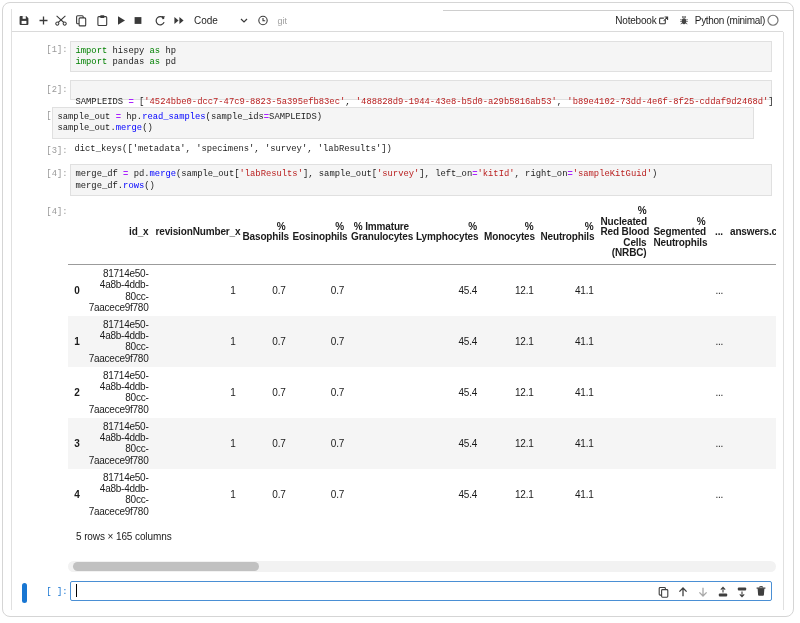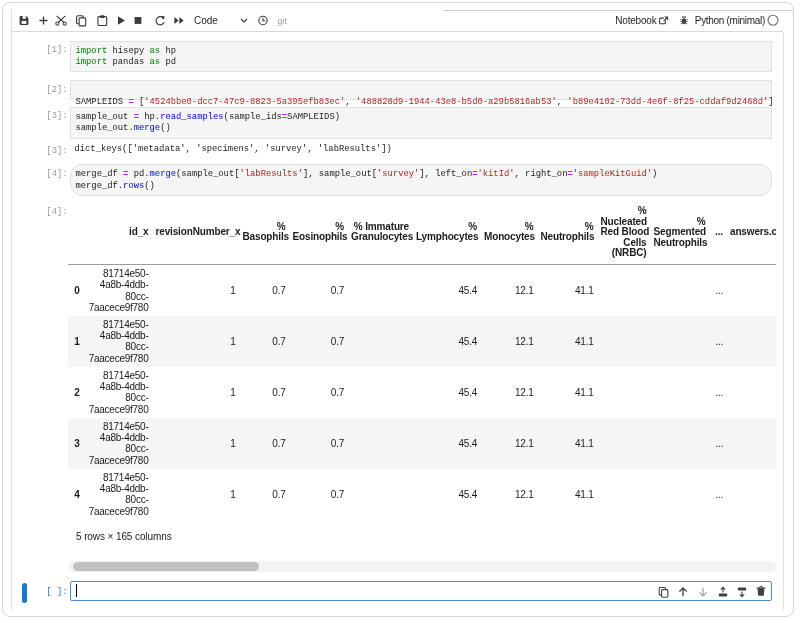"sample_out =" div.abs { left: 70px -> 52px }
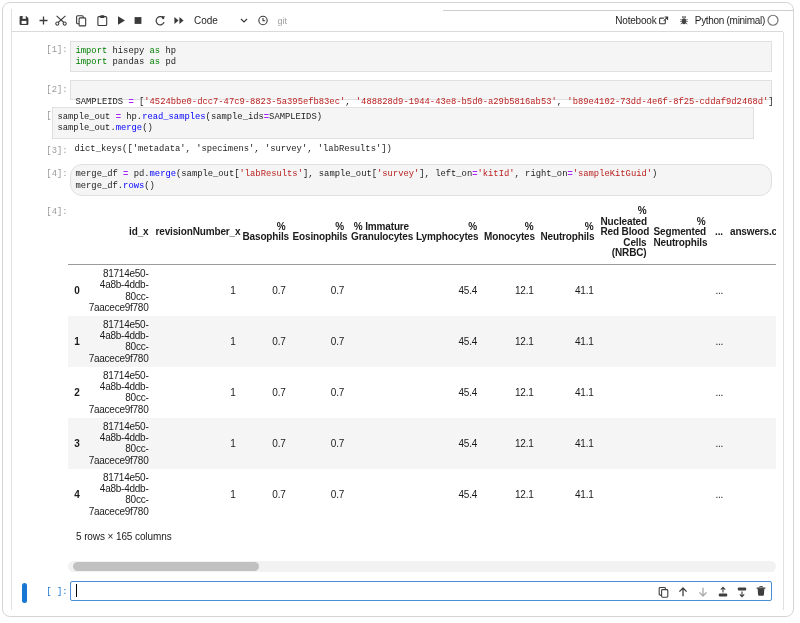"merge_df =" div.abs { border-radius: 12px -> none }
